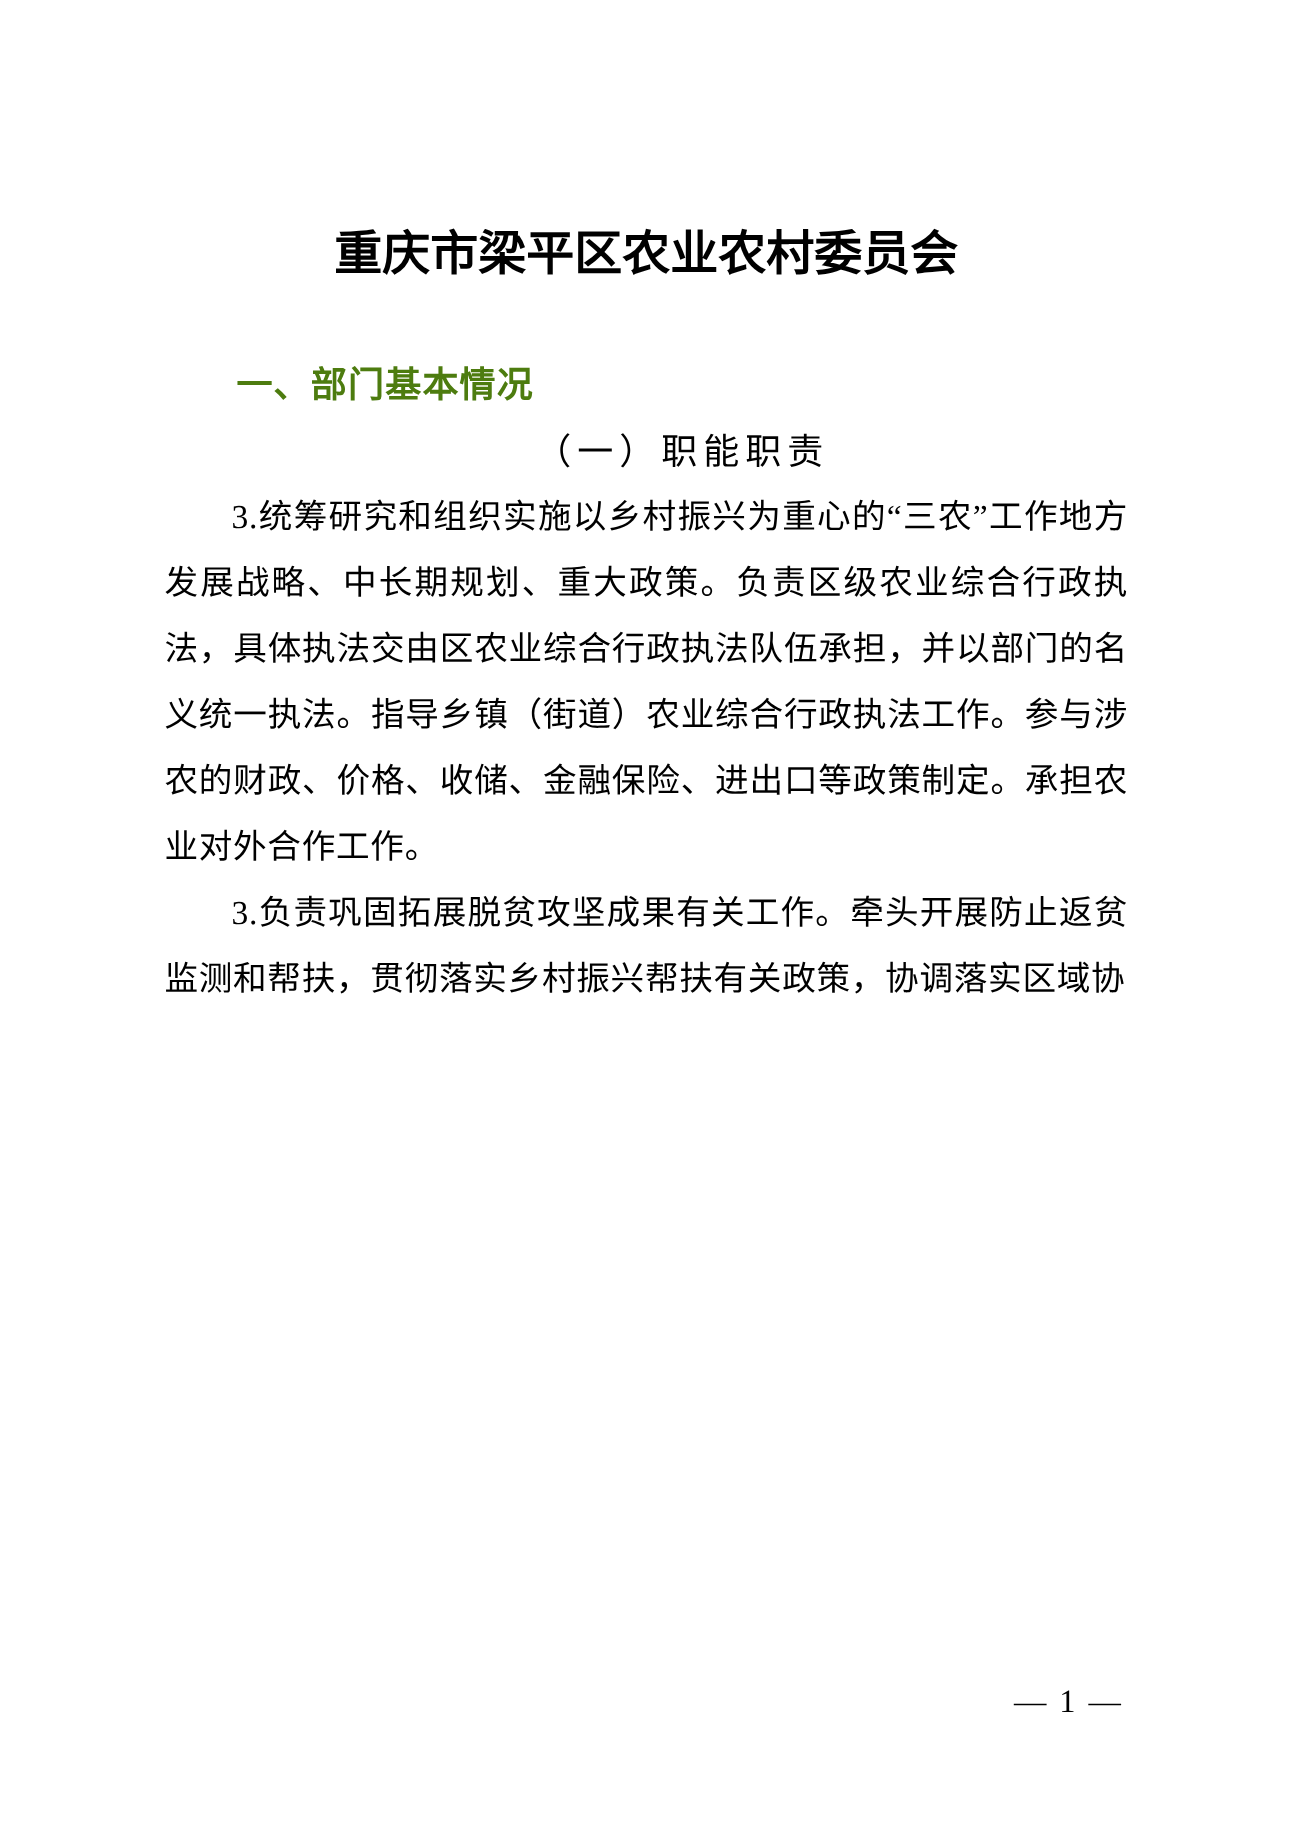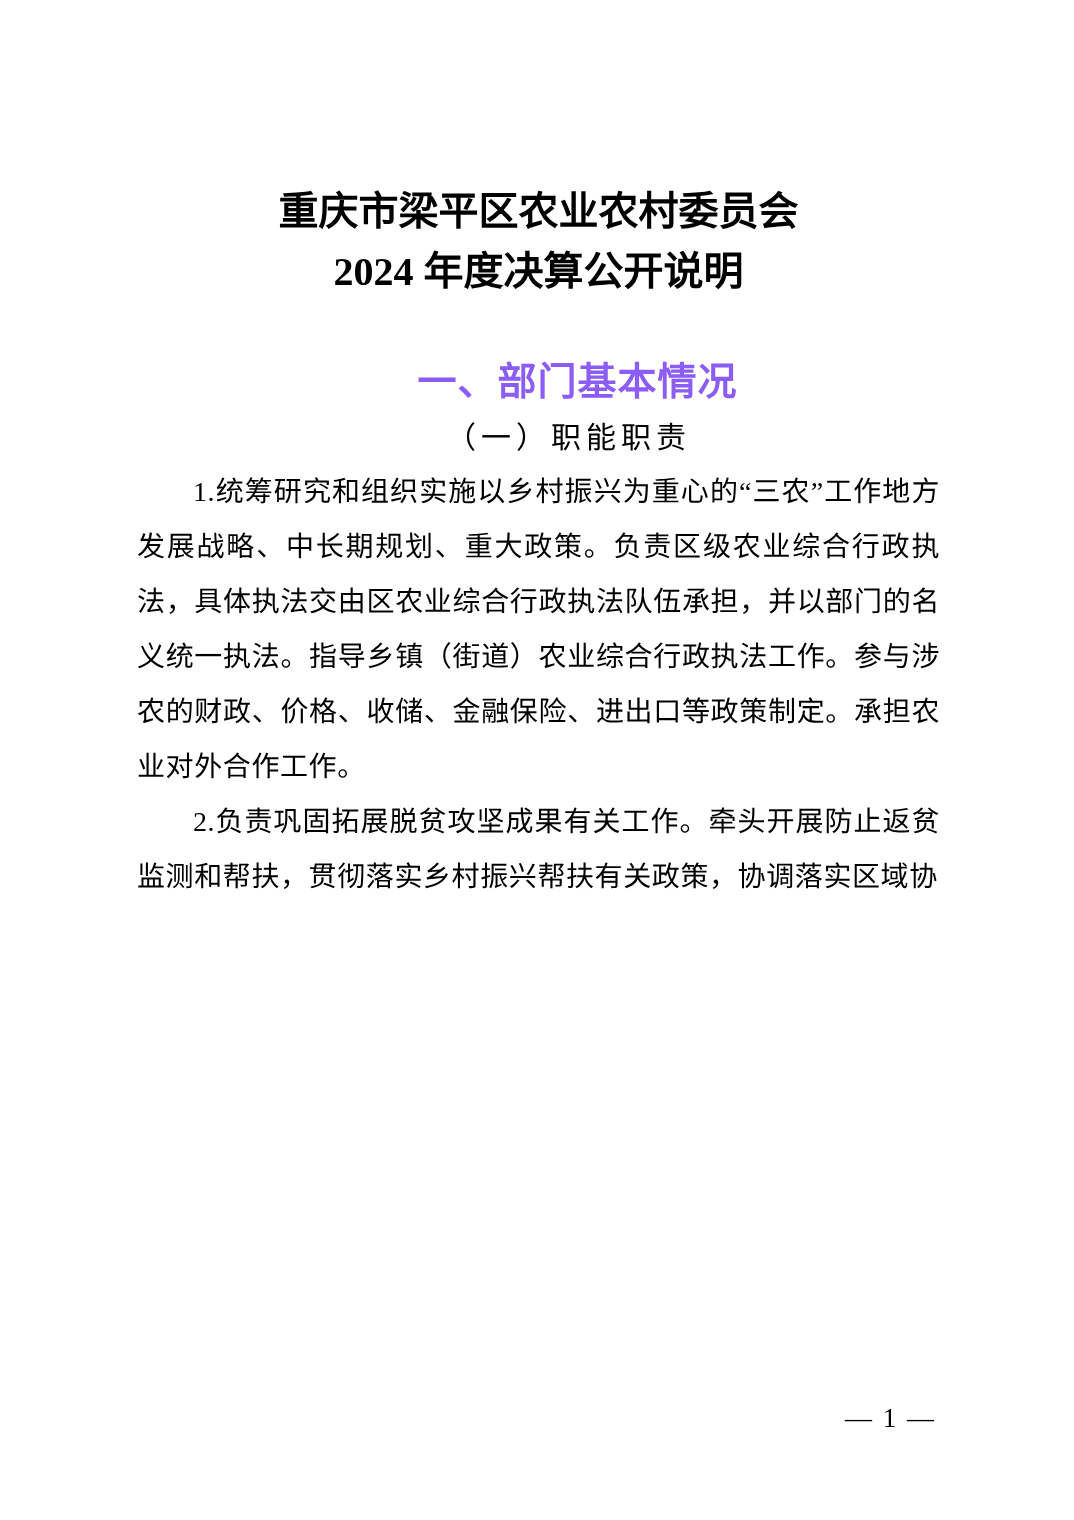"2024 年度决算公开说明" span.title-line { html: <span>2024 年度决算公开说明</span> -> none }
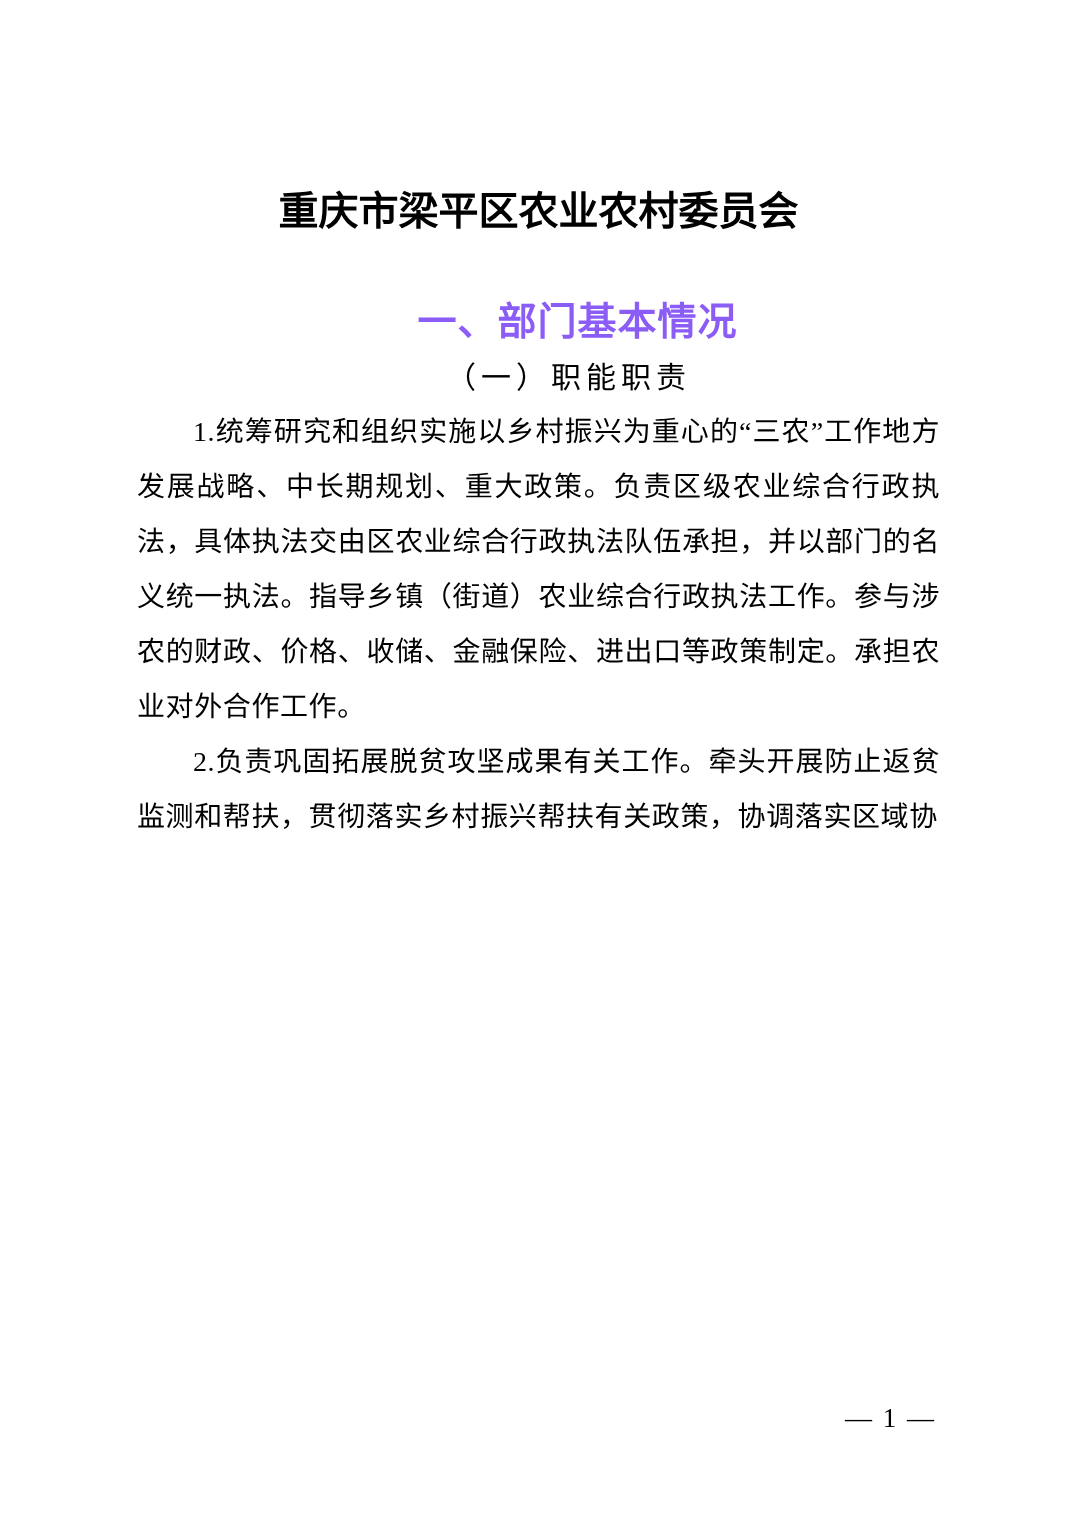"一、部门基本情况" .section-heading { color: #8b5cf6 -> #4d7c0f; font-size: 39px -> 30px; text-align: center -> none }
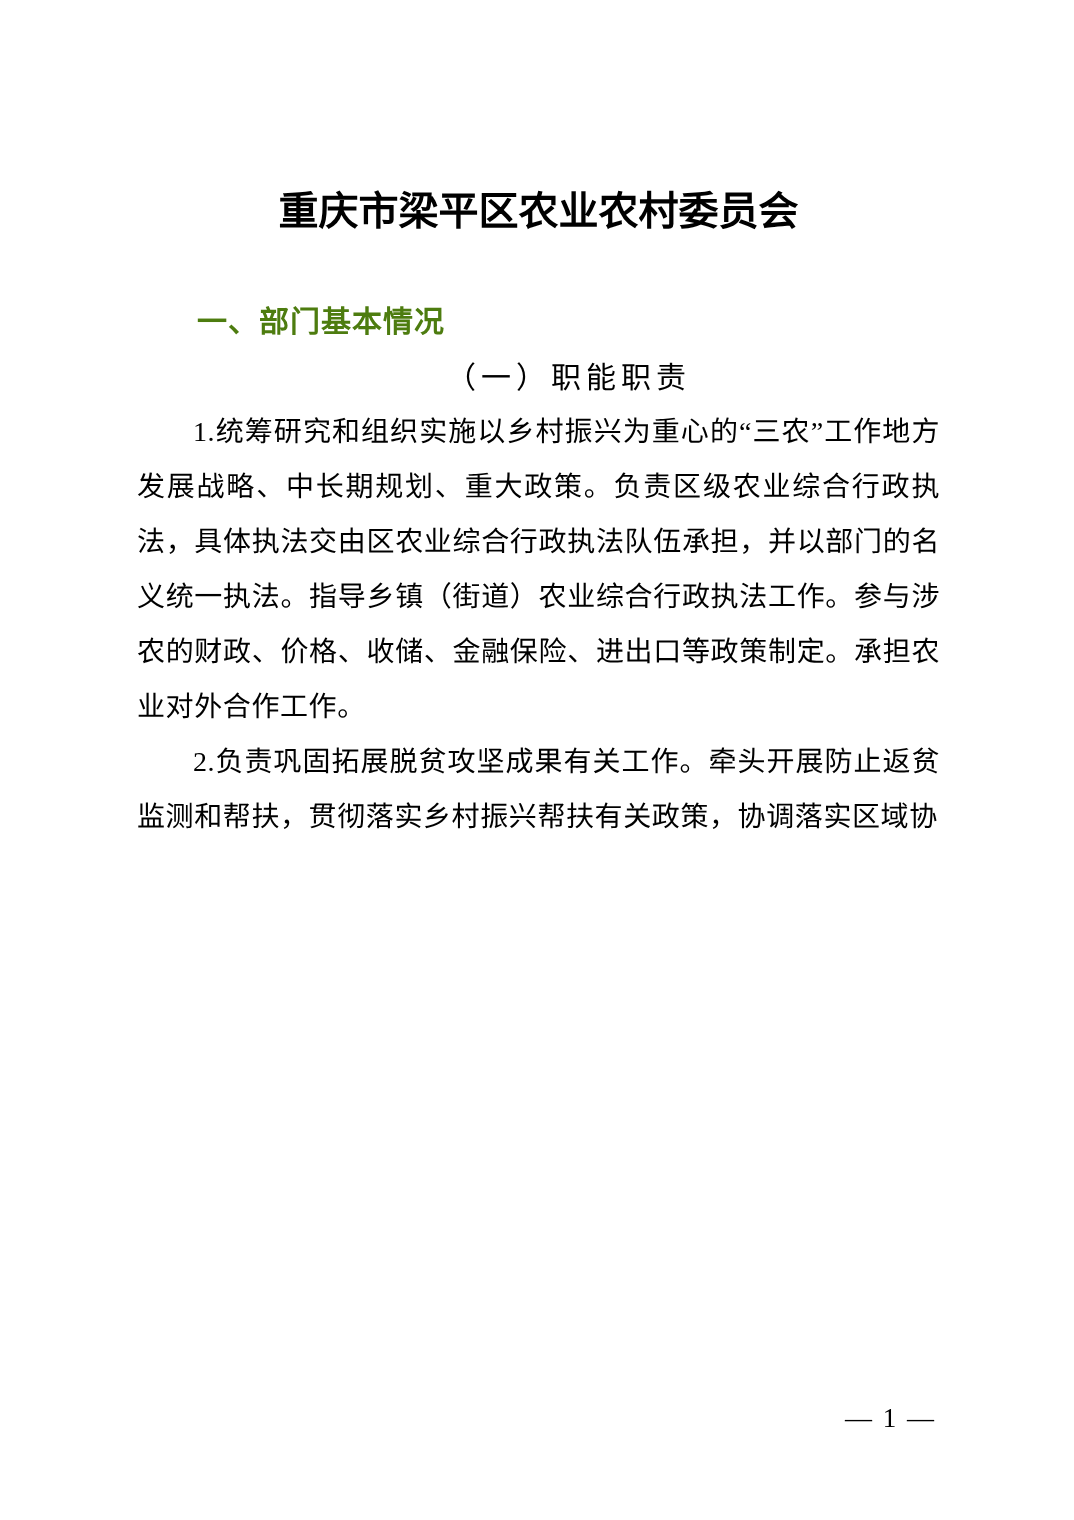"1.统筹研究和组织实施以乡村振兴为重心的“三农”工作地方发展战略、中长期规划、重" p.body-para { text: 1 -> 3 }
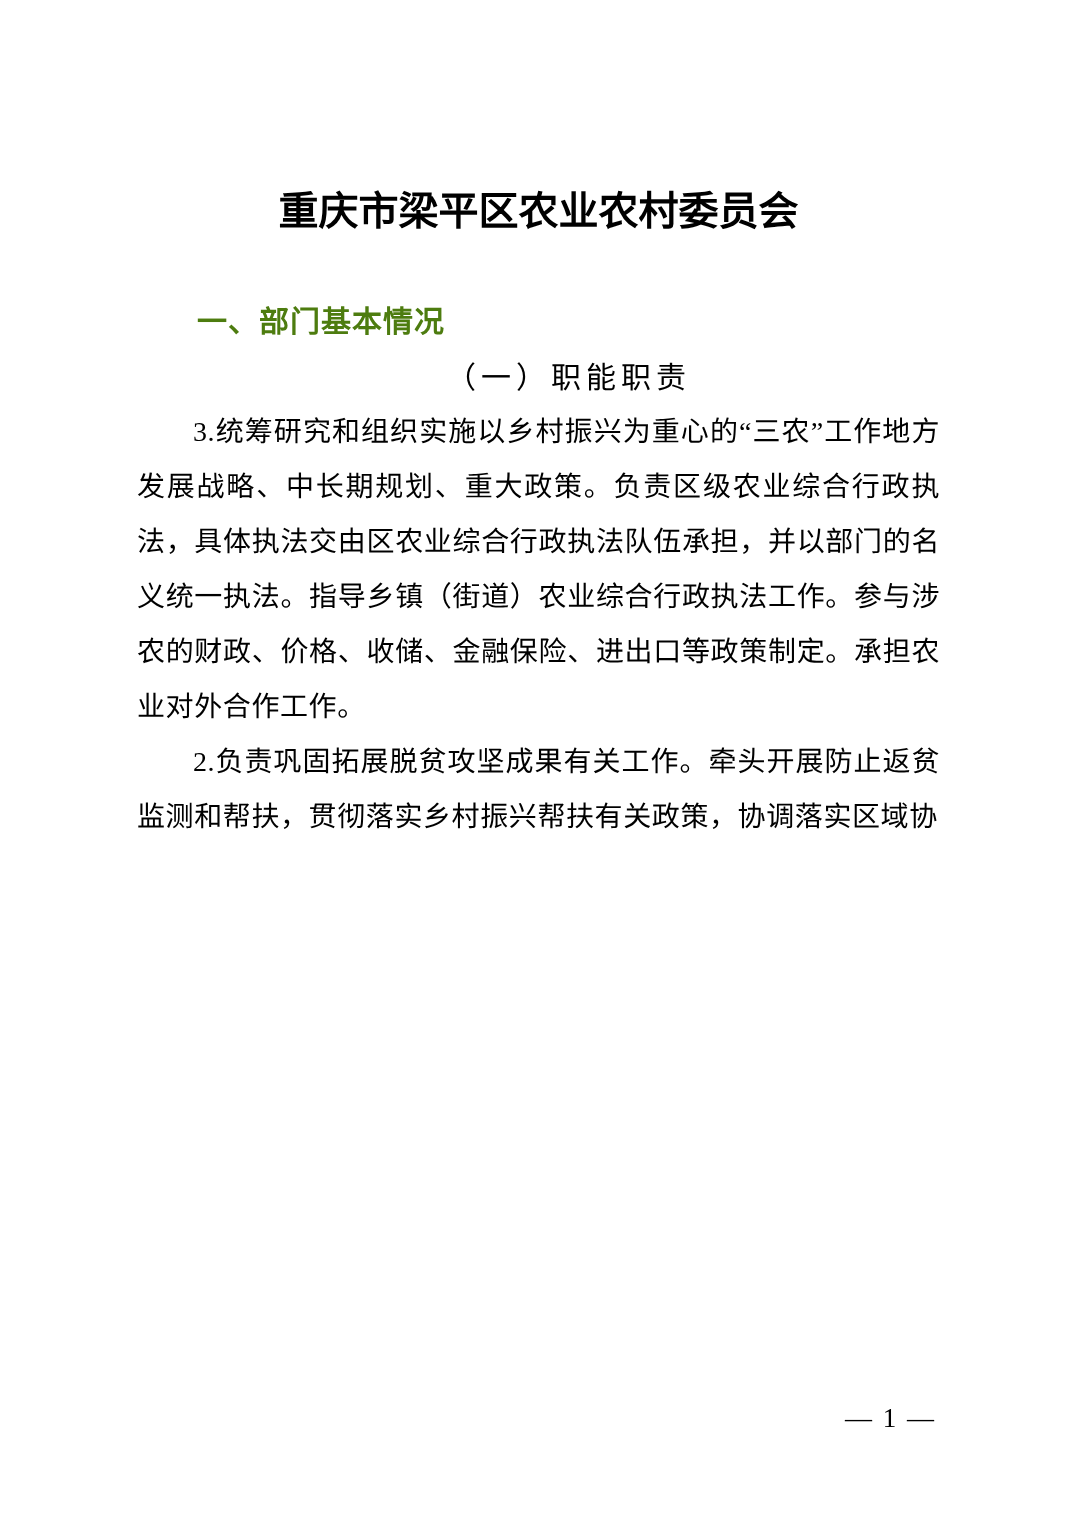"2.负责巩固拓展脱贫攻坚成果有关工作。牵头开展防止返贫监测和帮扶，贯彻落实乡村振" p.body-para { text: 2 -> 3 }
